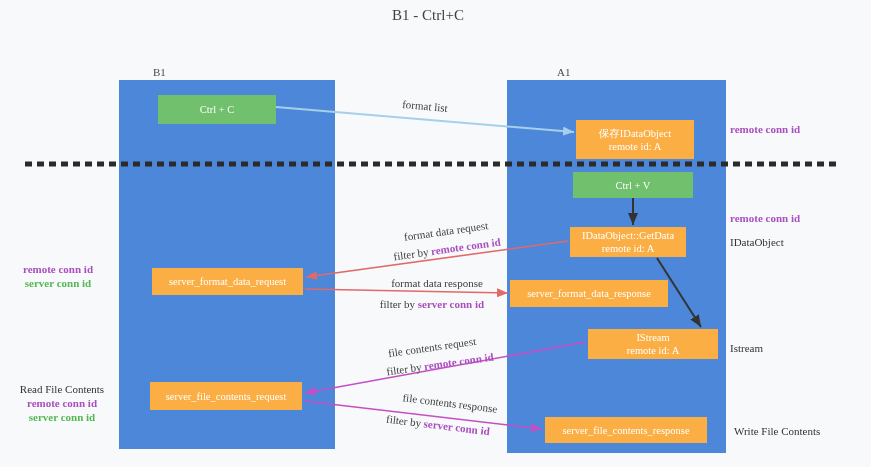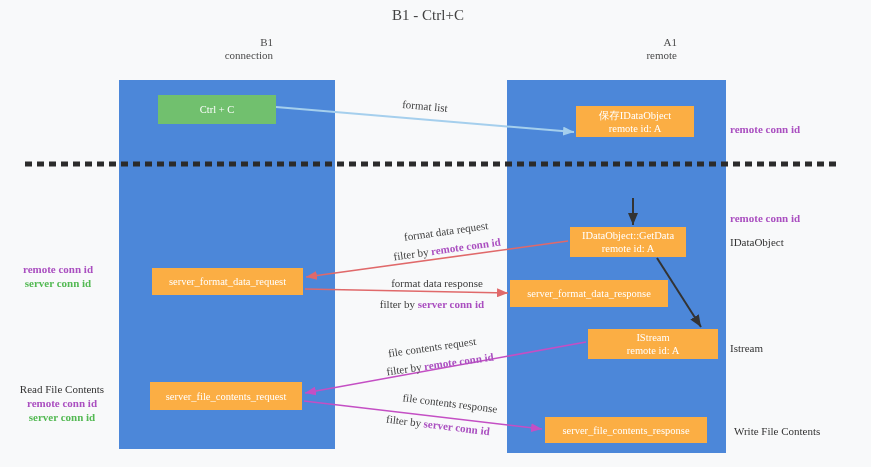"B1" .col-header { text-align: right -> left; top: 36px -> 66px }
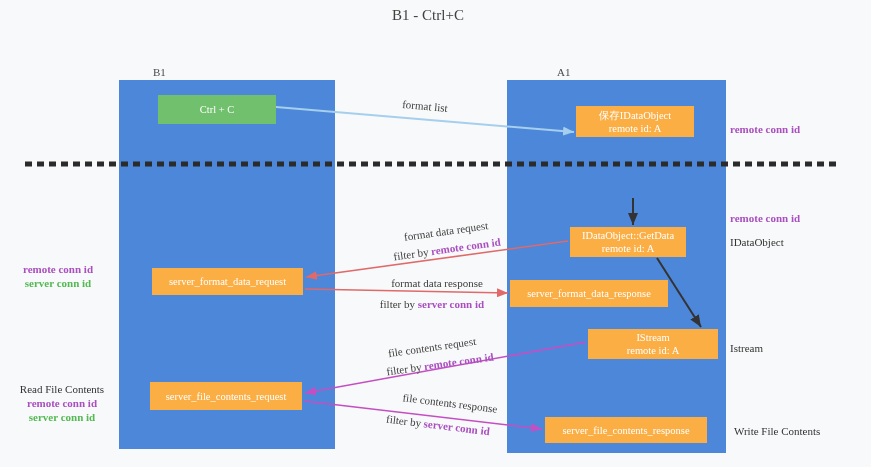"保存IDataObject" div.box { height: 31px -> 39px; top: 106px -> 120px }
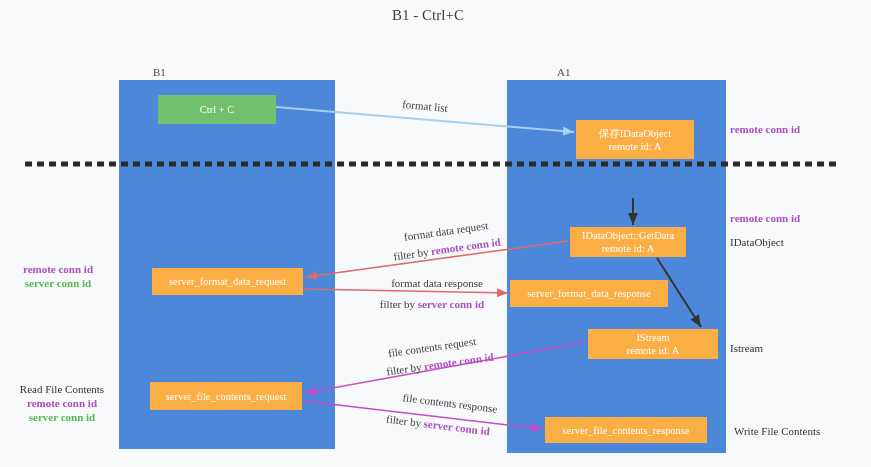"Ctrl + V" div.box { html: none -> <div> <div>Ctrl + V</div> </div> }
